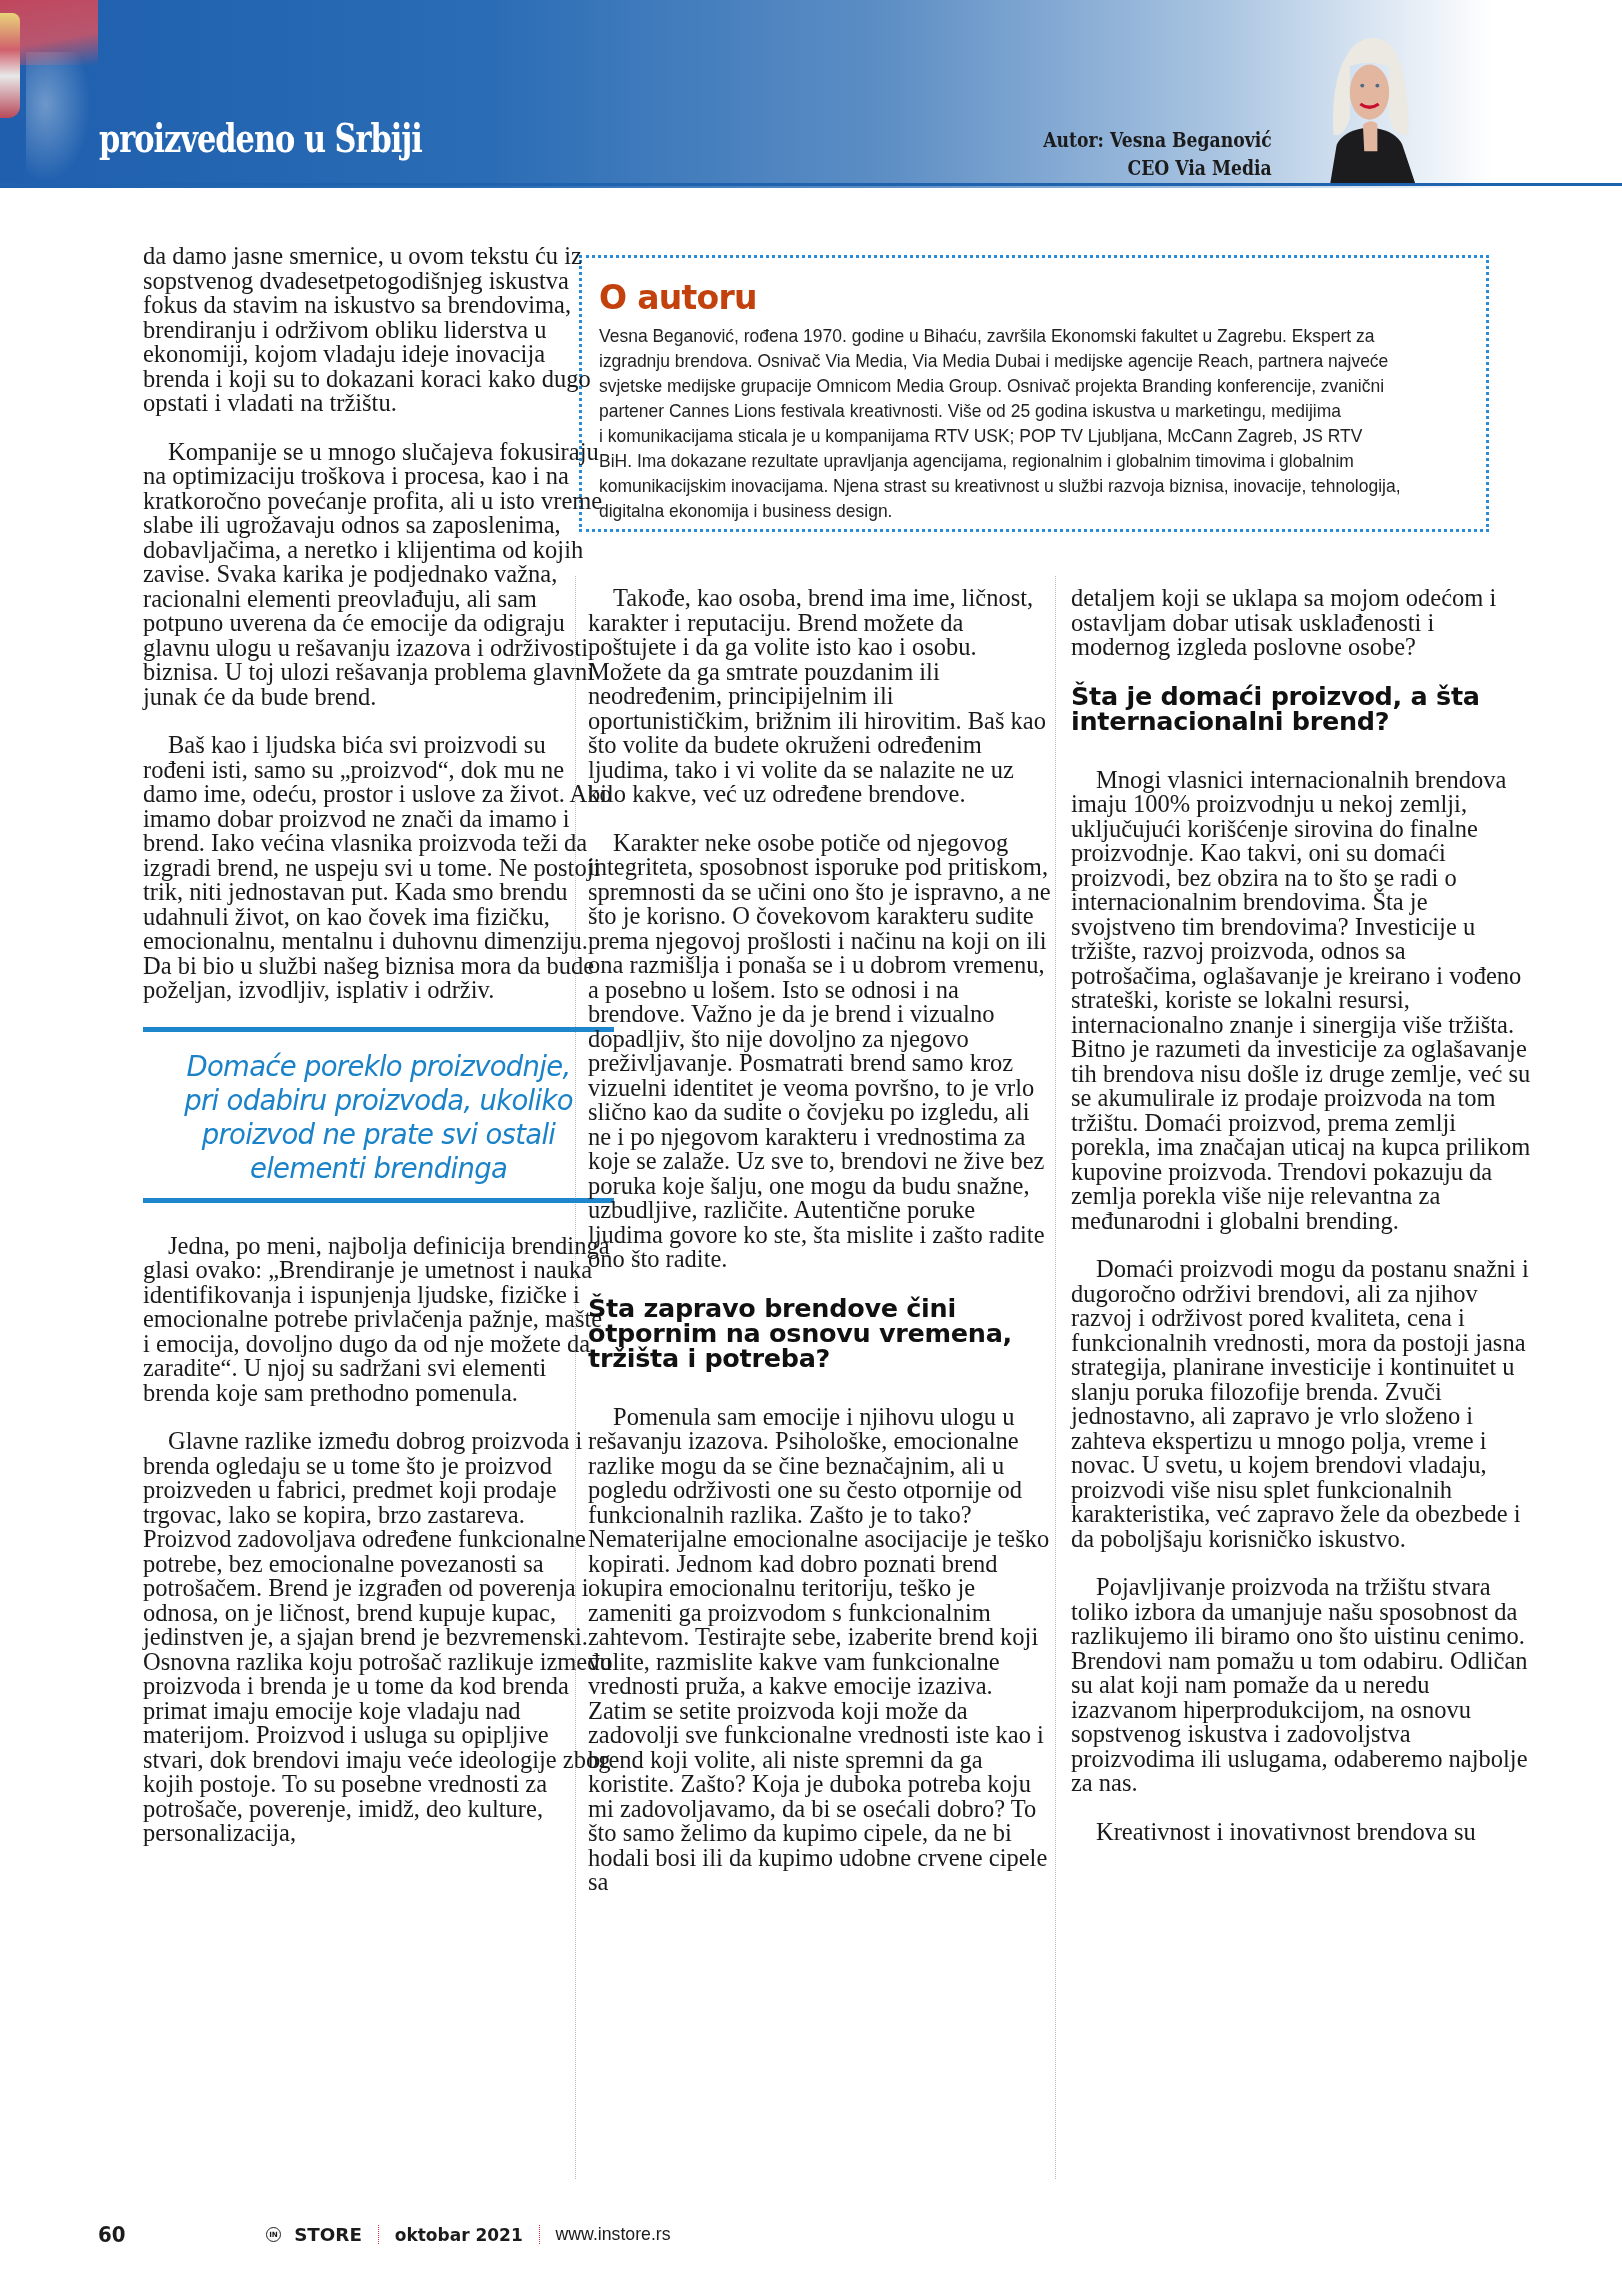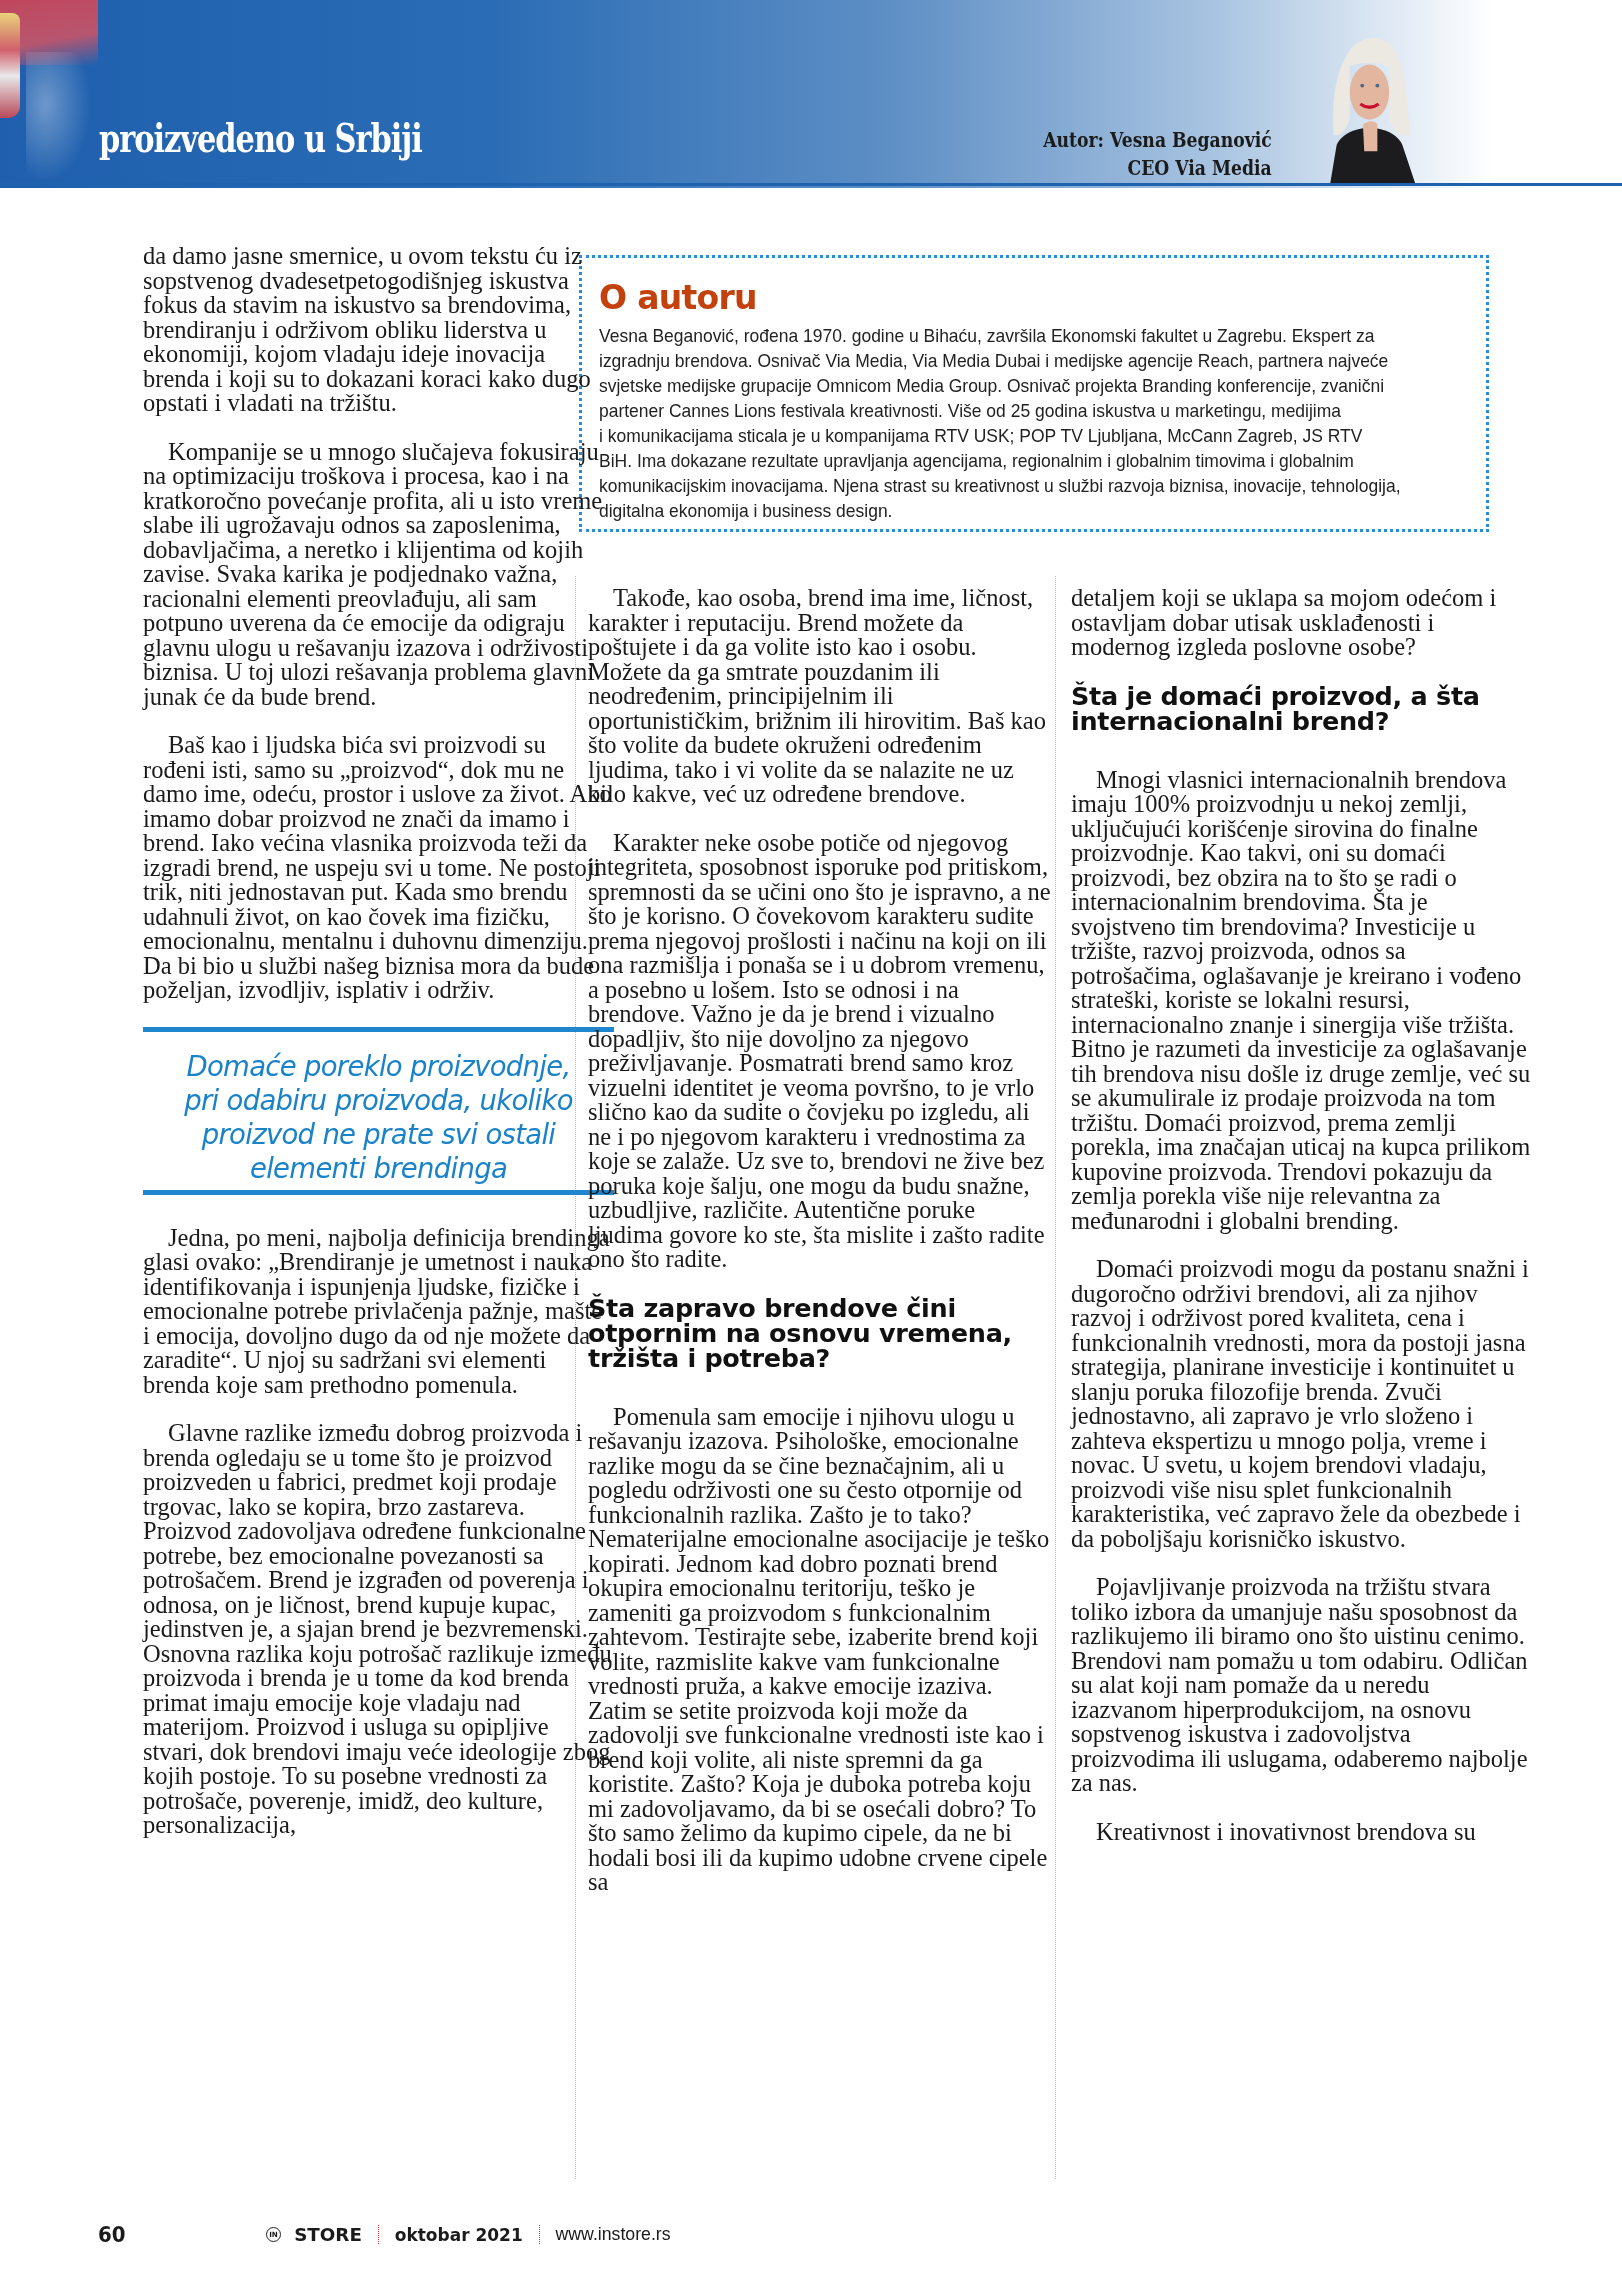"Domaće poreklo proizvodnje," .pull { padding: 17px 0 5px 0 -> 17px 0 13px 0 }
